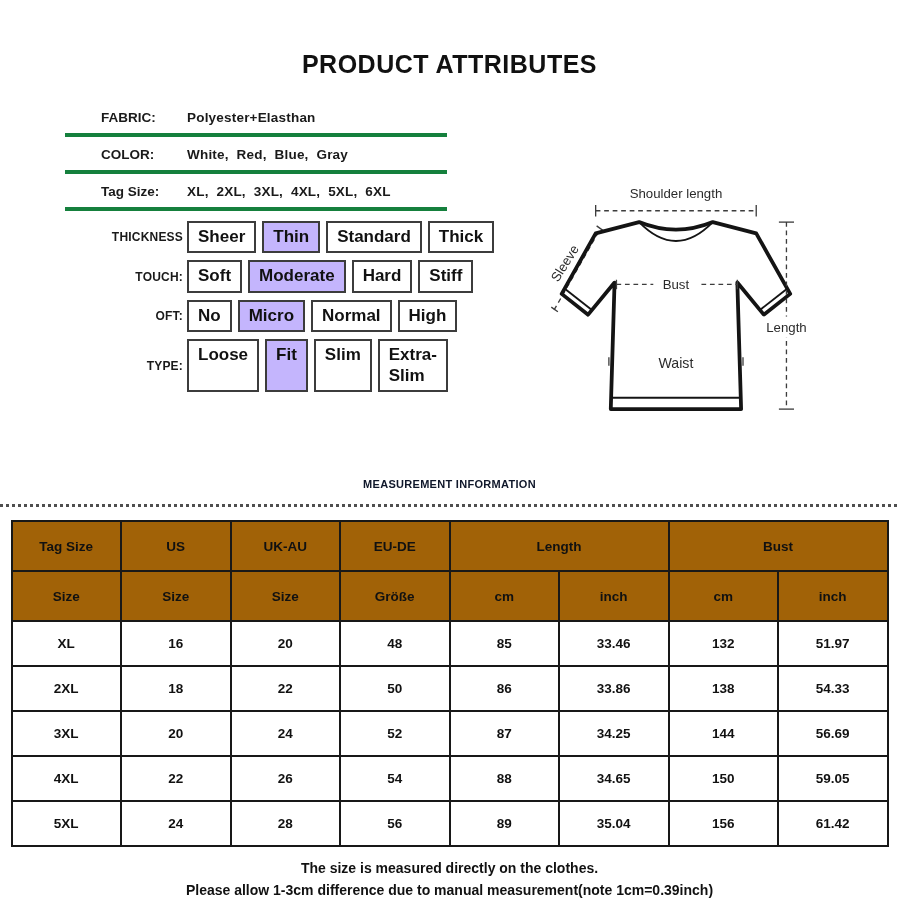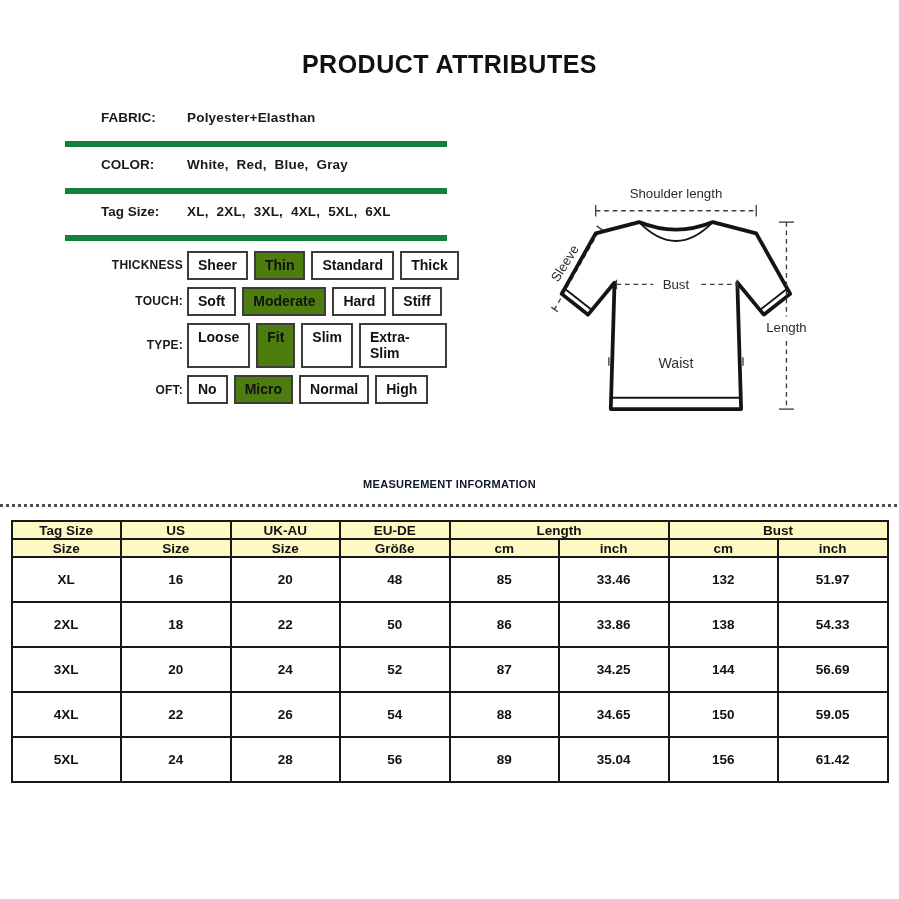"FABRIC:" .attr-row { border-bottom: 6px solid #15803d -> 4px solid #15803d; padding: 10px 0 16px 36px -> 10px 0 8px 36px }
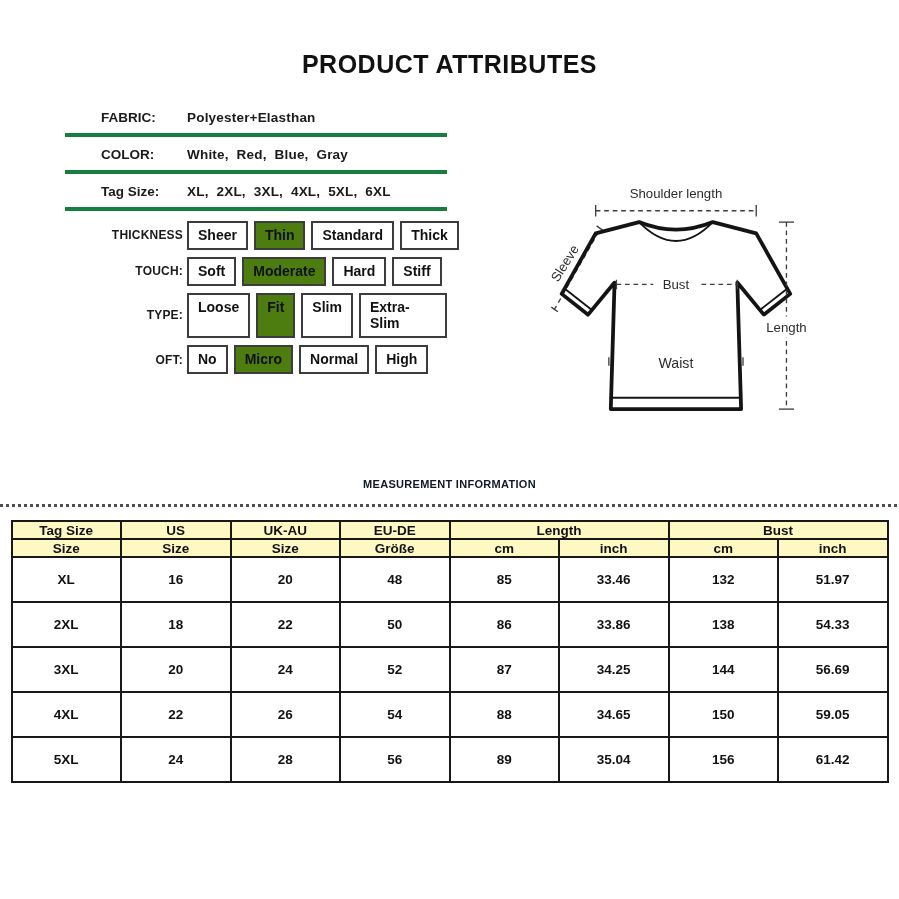"Sheer" .chip { font-size: 14px -> 17px }
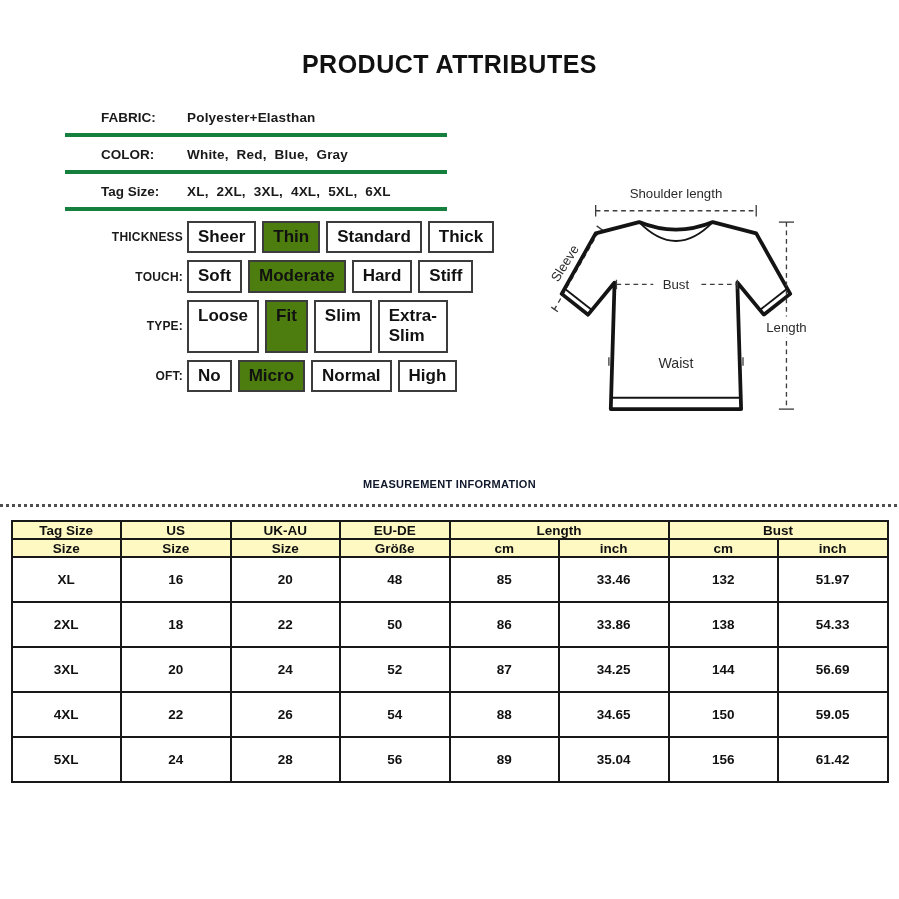"Thin" .chip.selected { background: #4d7c0f -> #c4b5fd }
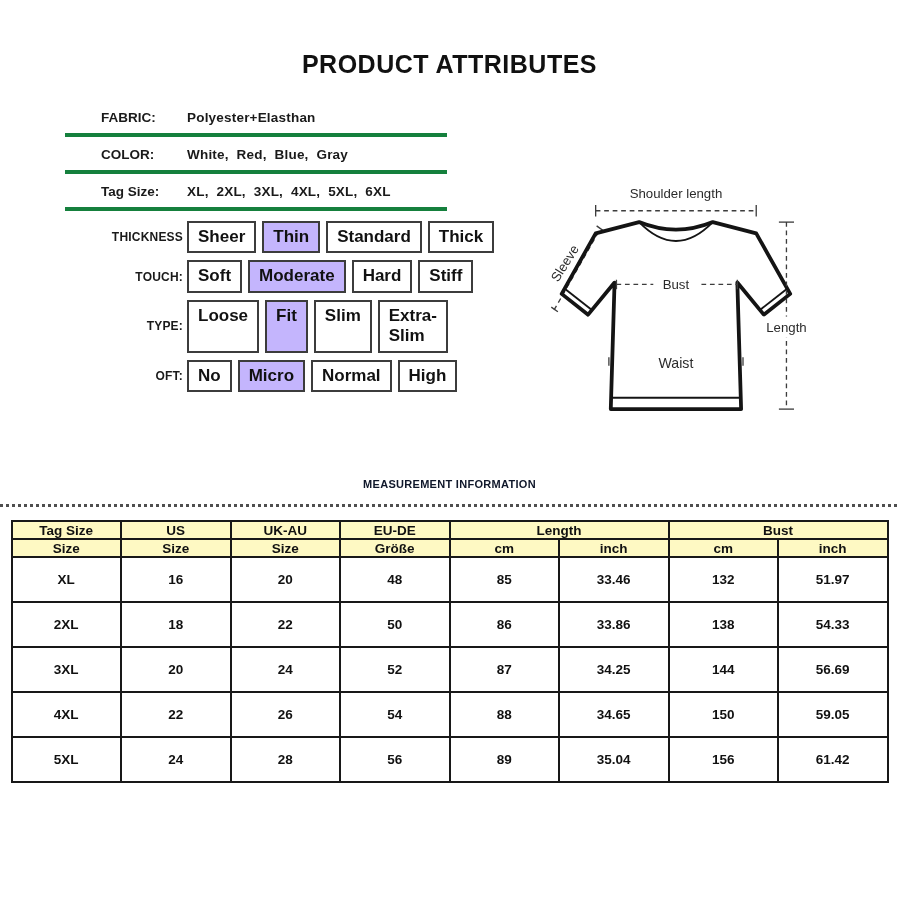"TYPE:" div.opt-row { order: before "OFT:" -> after "OFT:" }
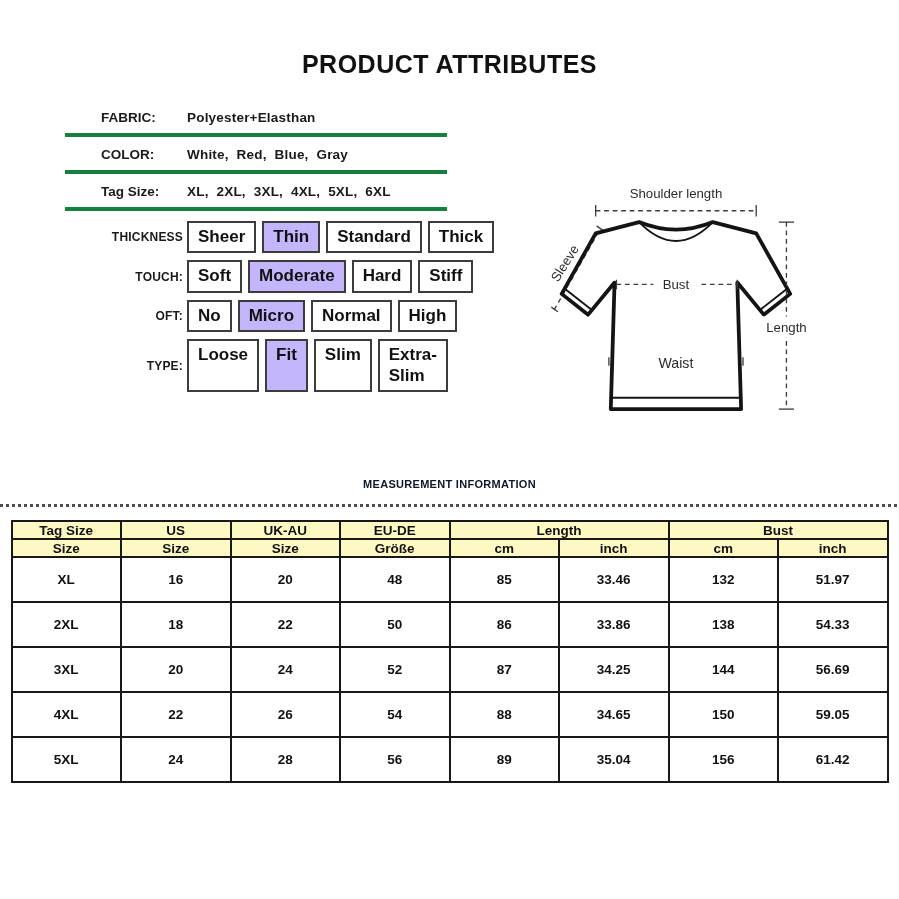"Tag Size" table.sizes th { background: #fef9c3 -> #a16207; height: 18px -> 50px }
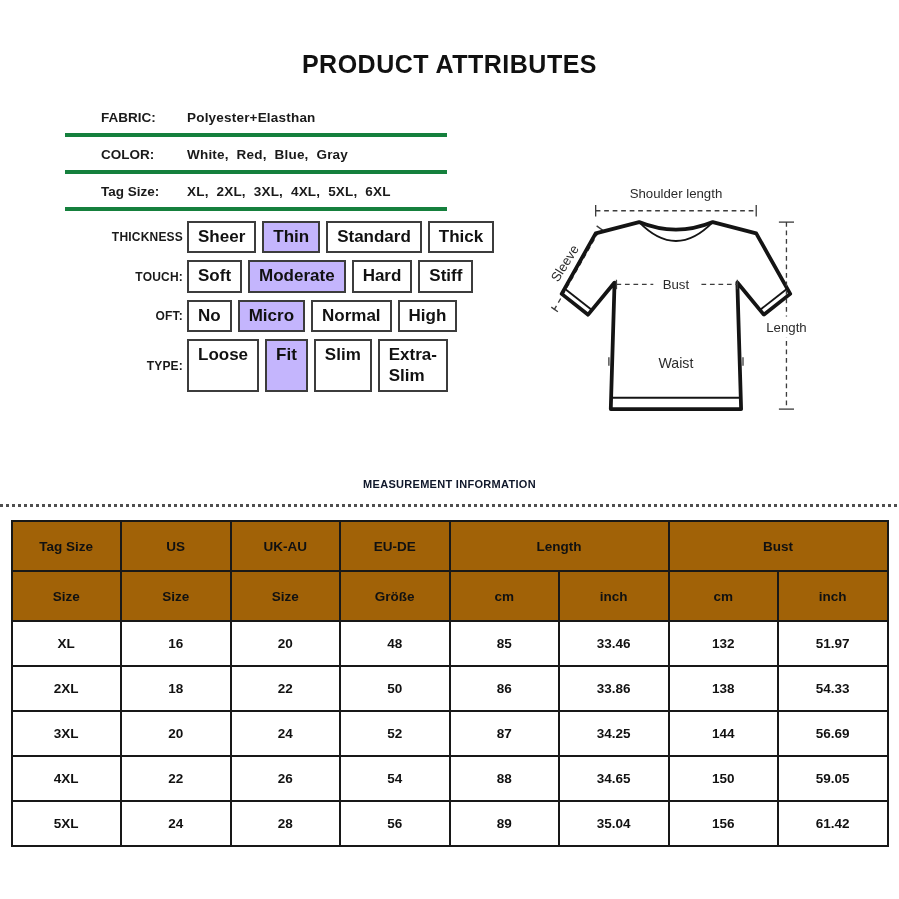"The size is measured directly" div.notes { html: none -> <div> <p>The size is measured directly on the clothes.</p> <p>Please allow 1-3cm difference due to manual measurement(note 1cm=0.39inch)</p> </div> }
